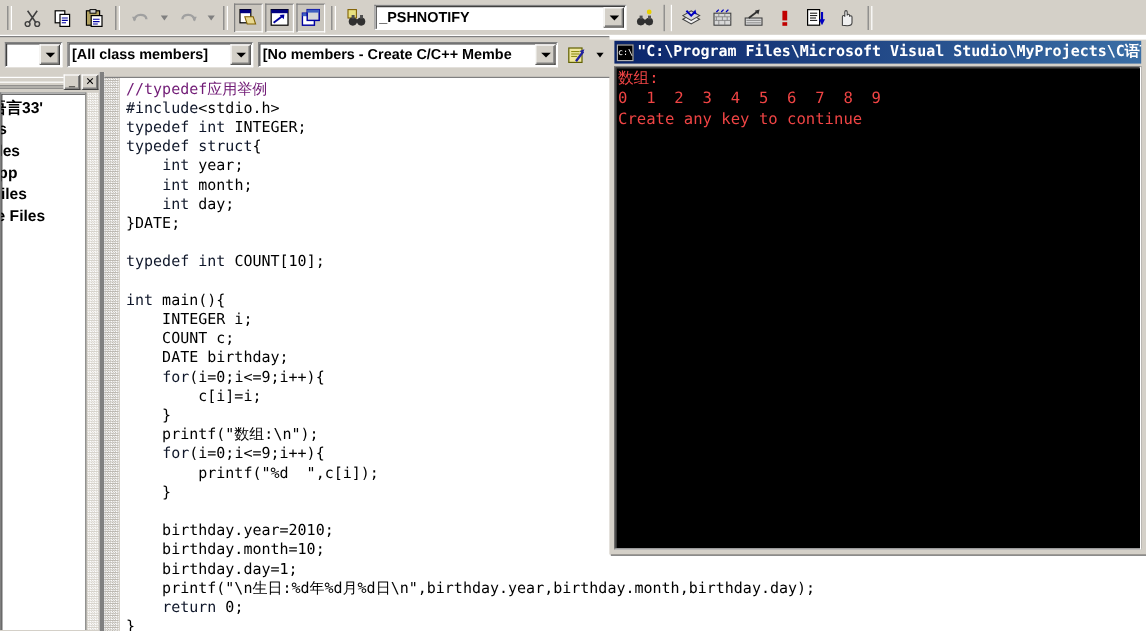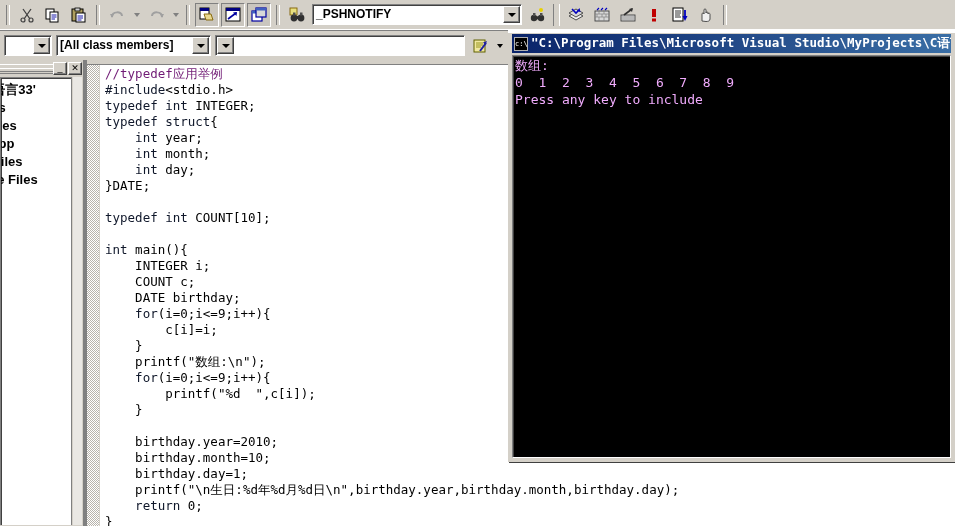"[No members - Create C/C++" div.ctext { html: none -> <div>[No members - Create C/C++ Membe</div> }
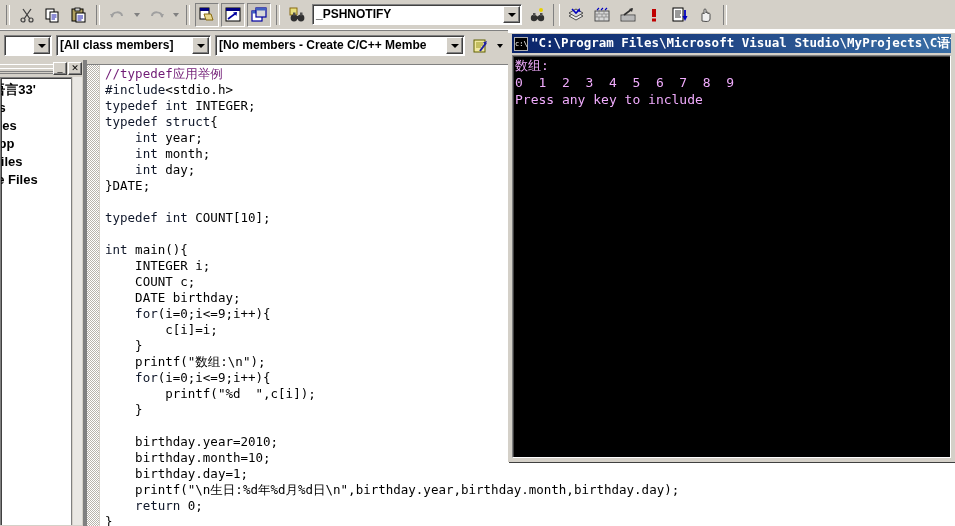"数组:" .conText { color: #f0abfc -> #ef4444 }
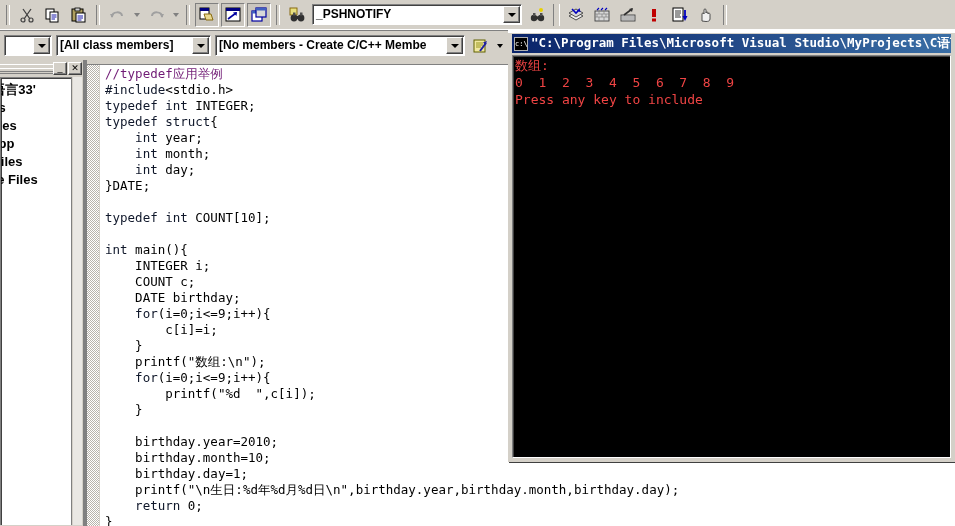"Press any key to include" div.l { text: Press any key to include -> Create any key to continue }
